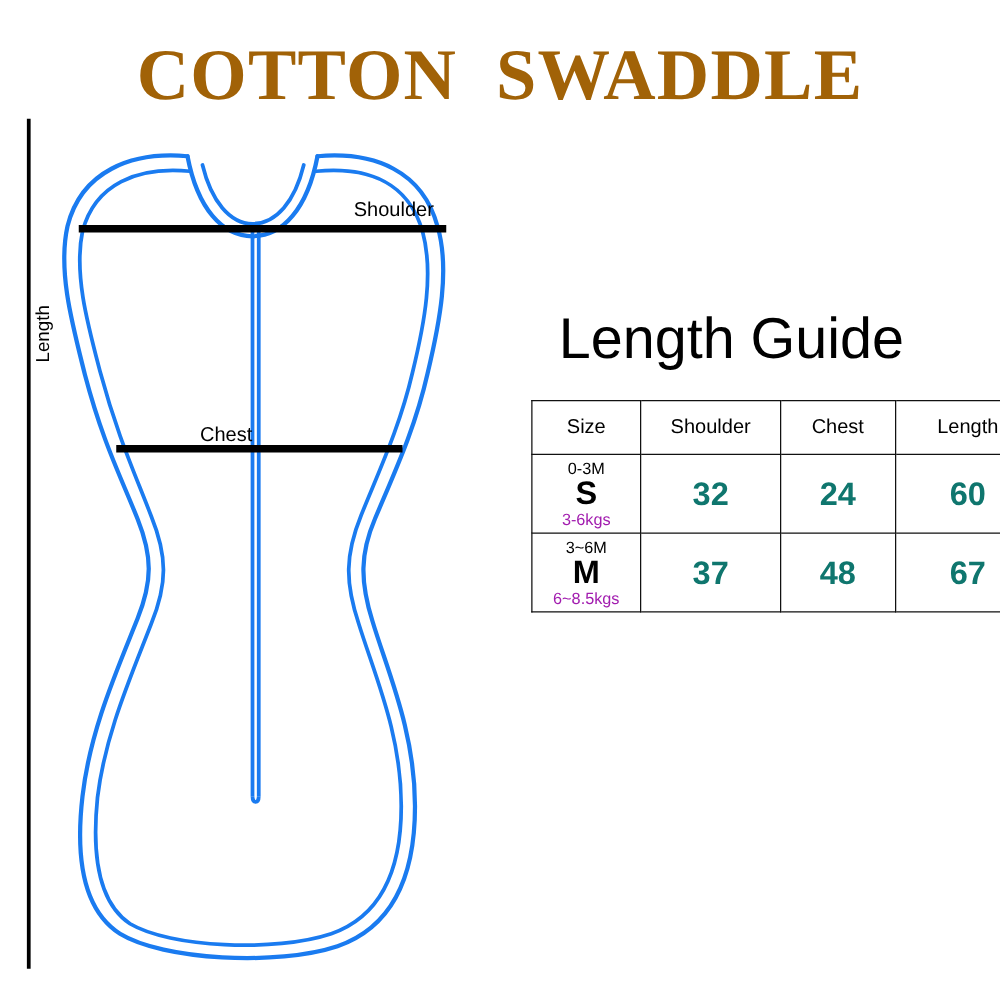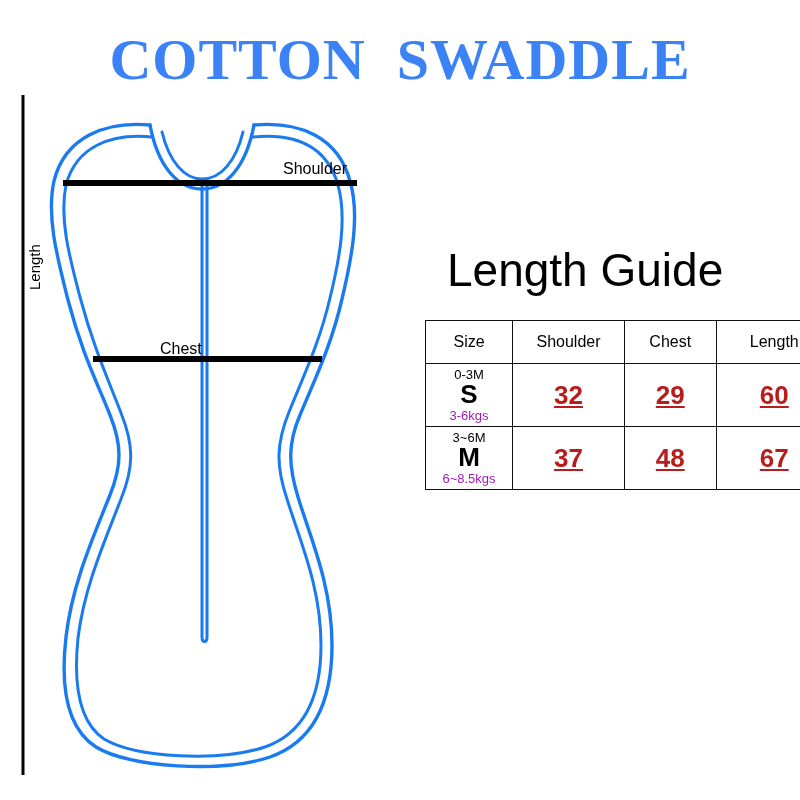"COTTON SWADDLE" .title { color: #3b82f6 -> #a16207 }
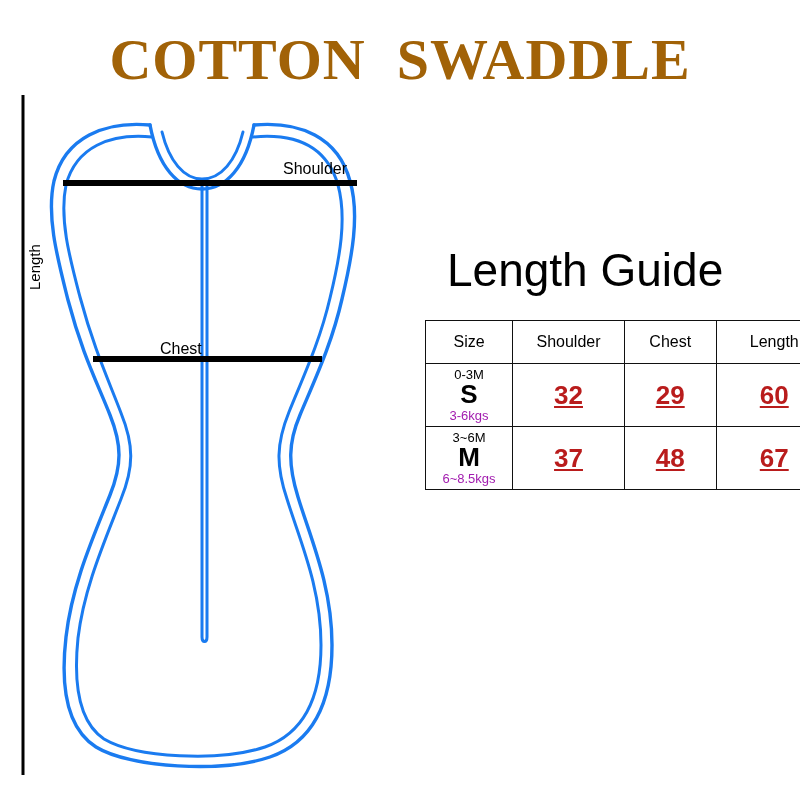"32" .num { color: #b91c1c -> #0f766e; text-decoration: underline -> none }
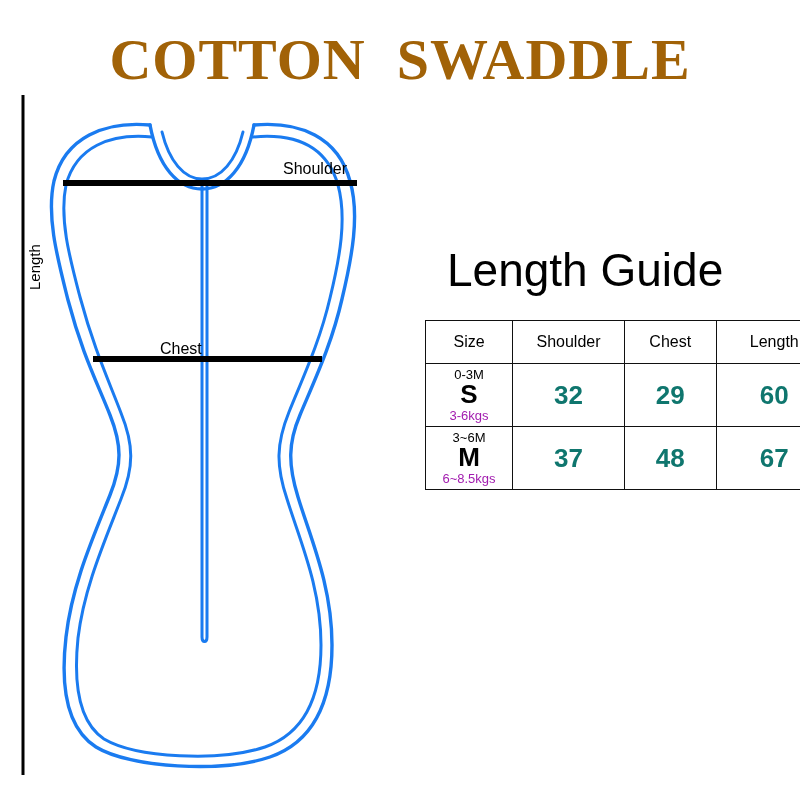"29" td.num { text: 29 -> 24 }
